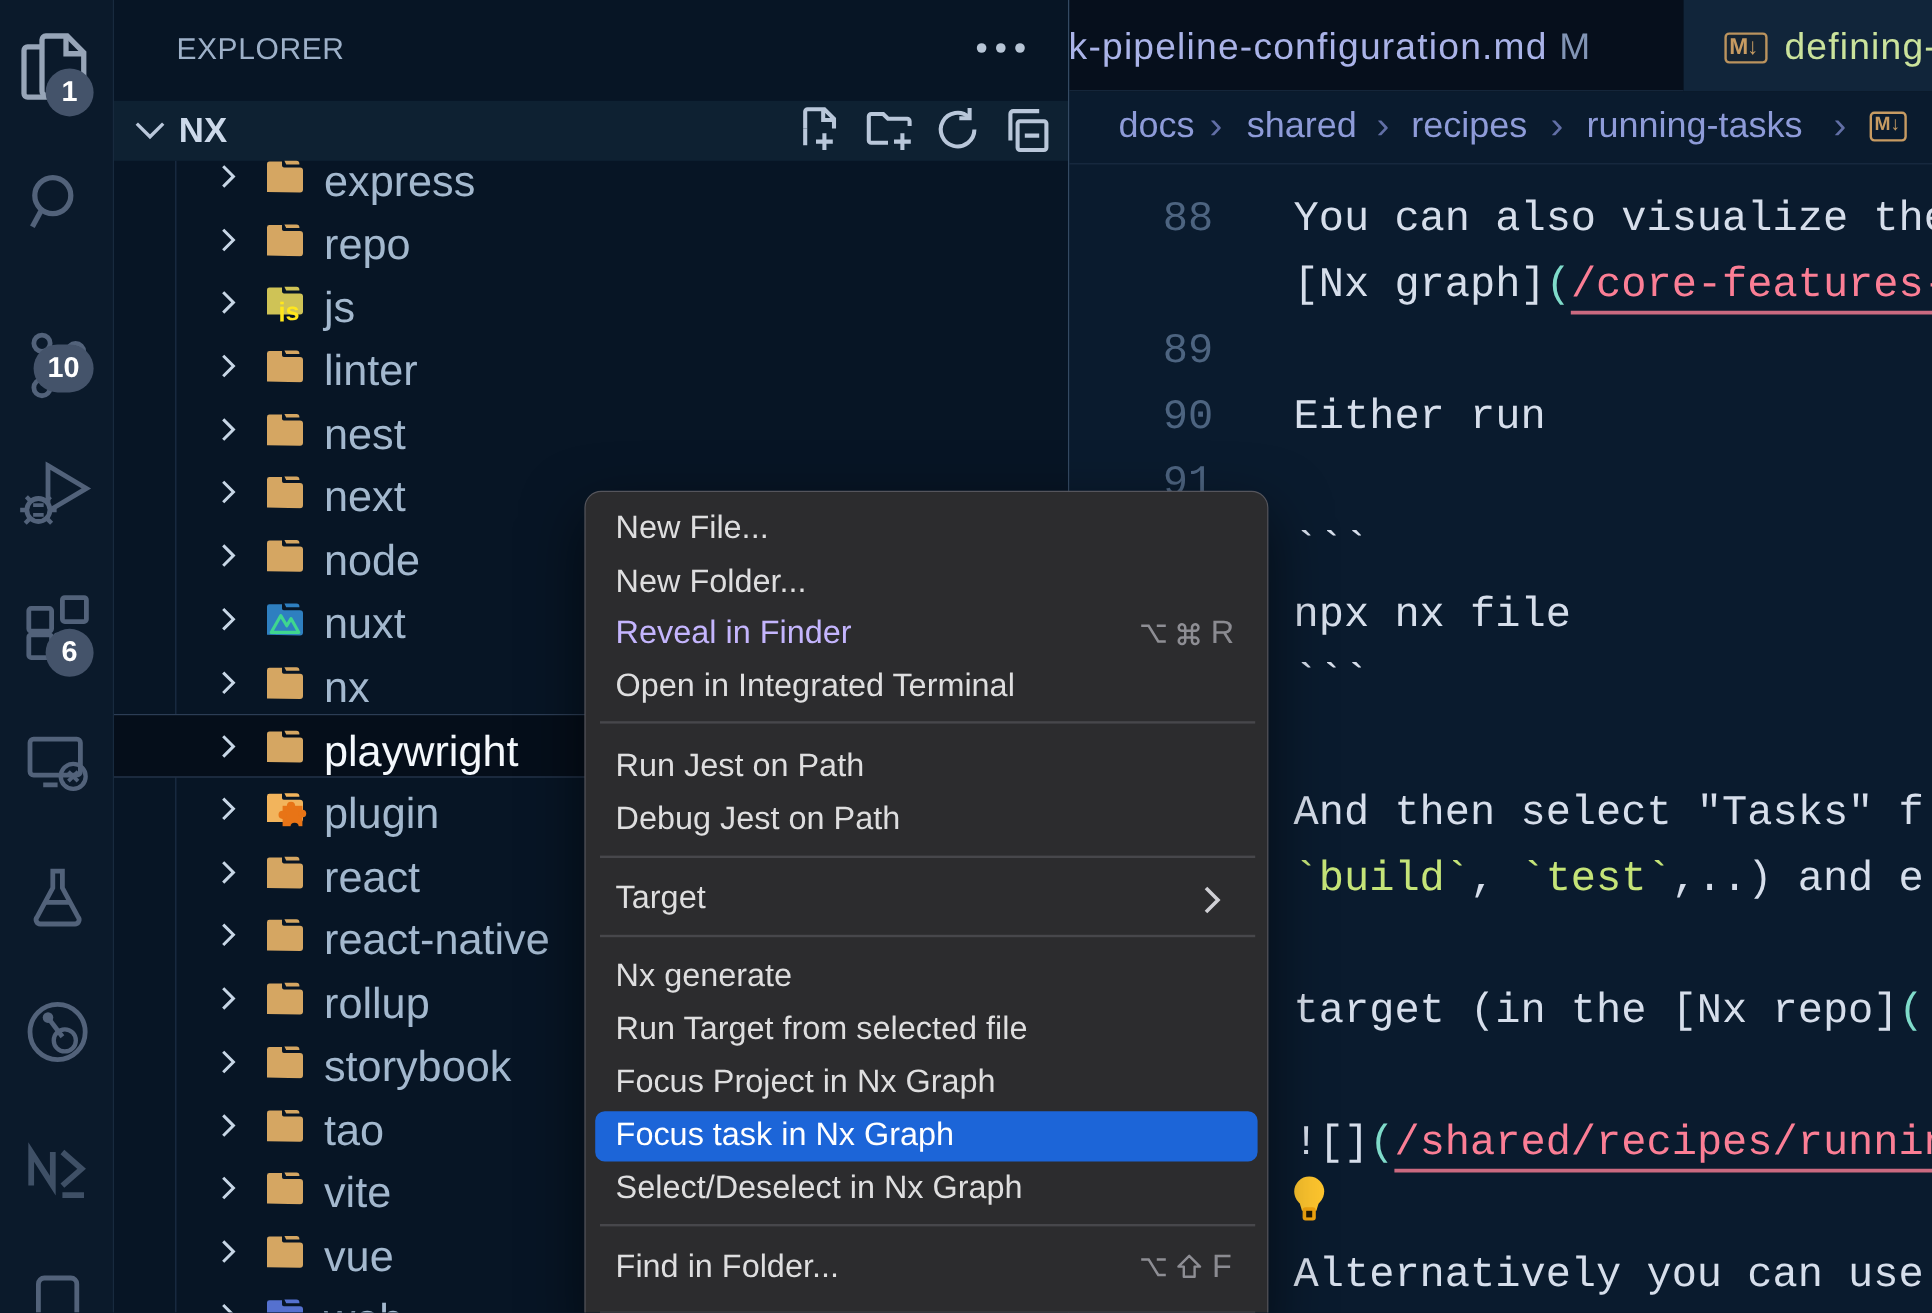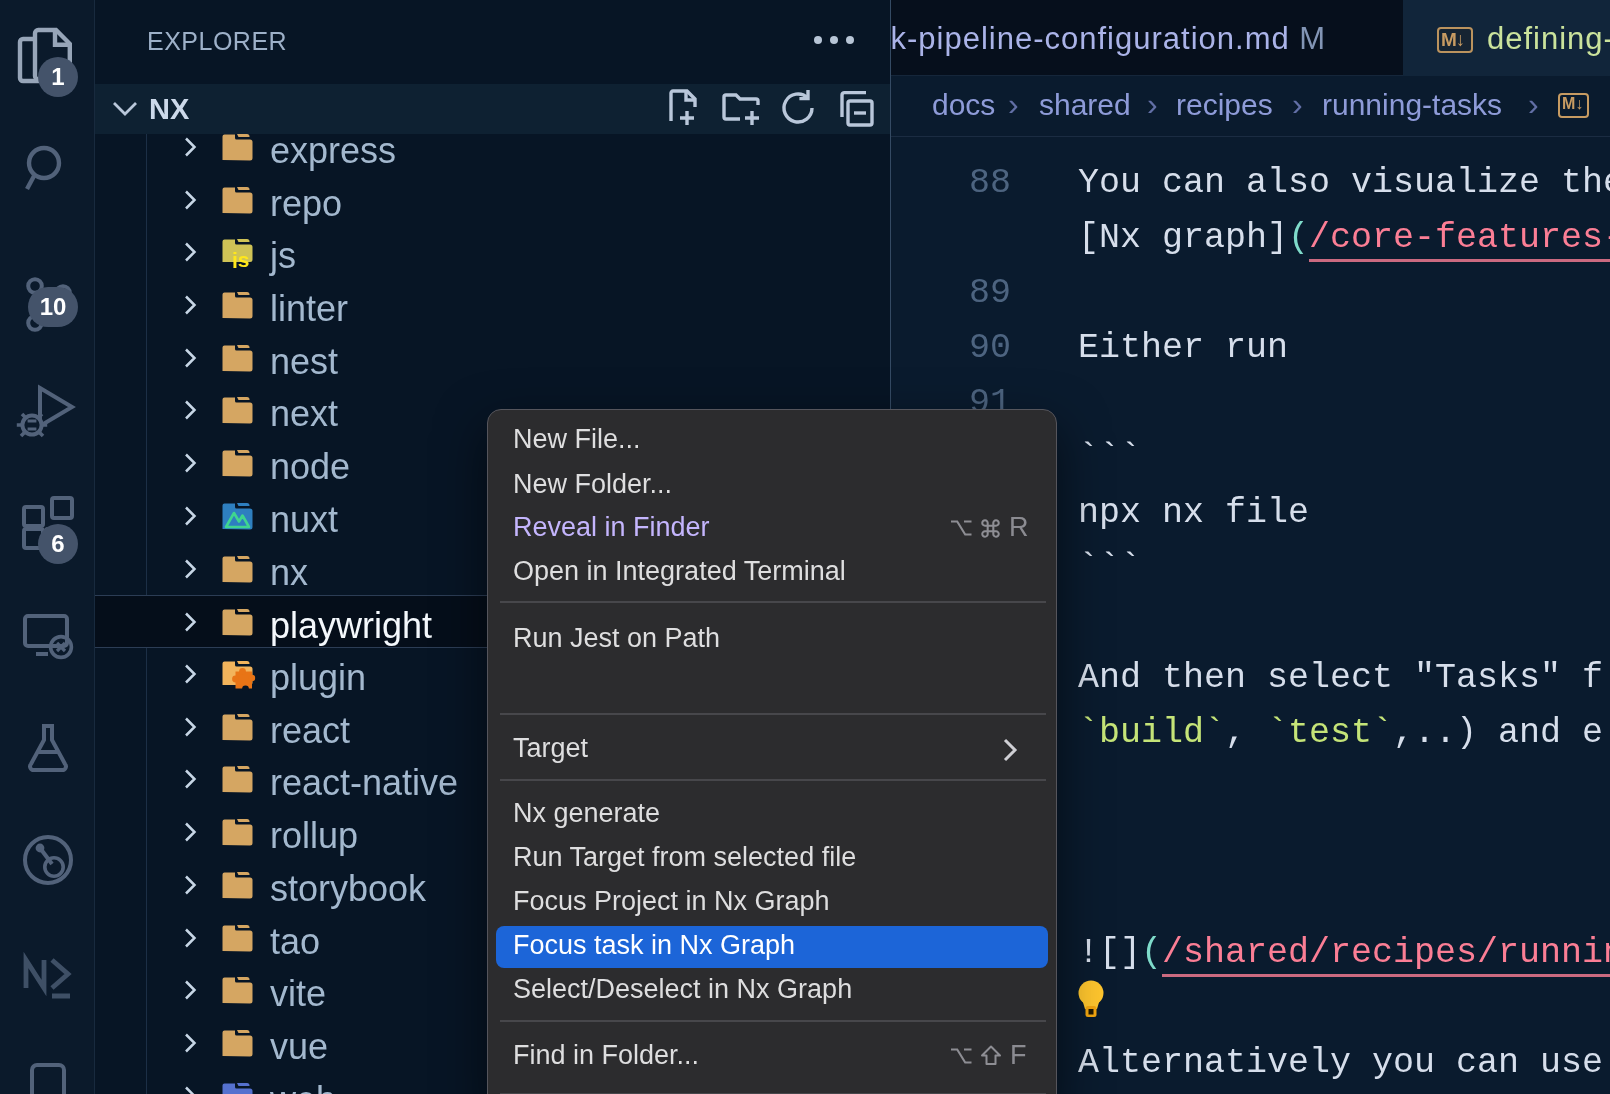"Debug Jest on Path" div.mi { html: none -> <div>Debug Jest on Path</div> }
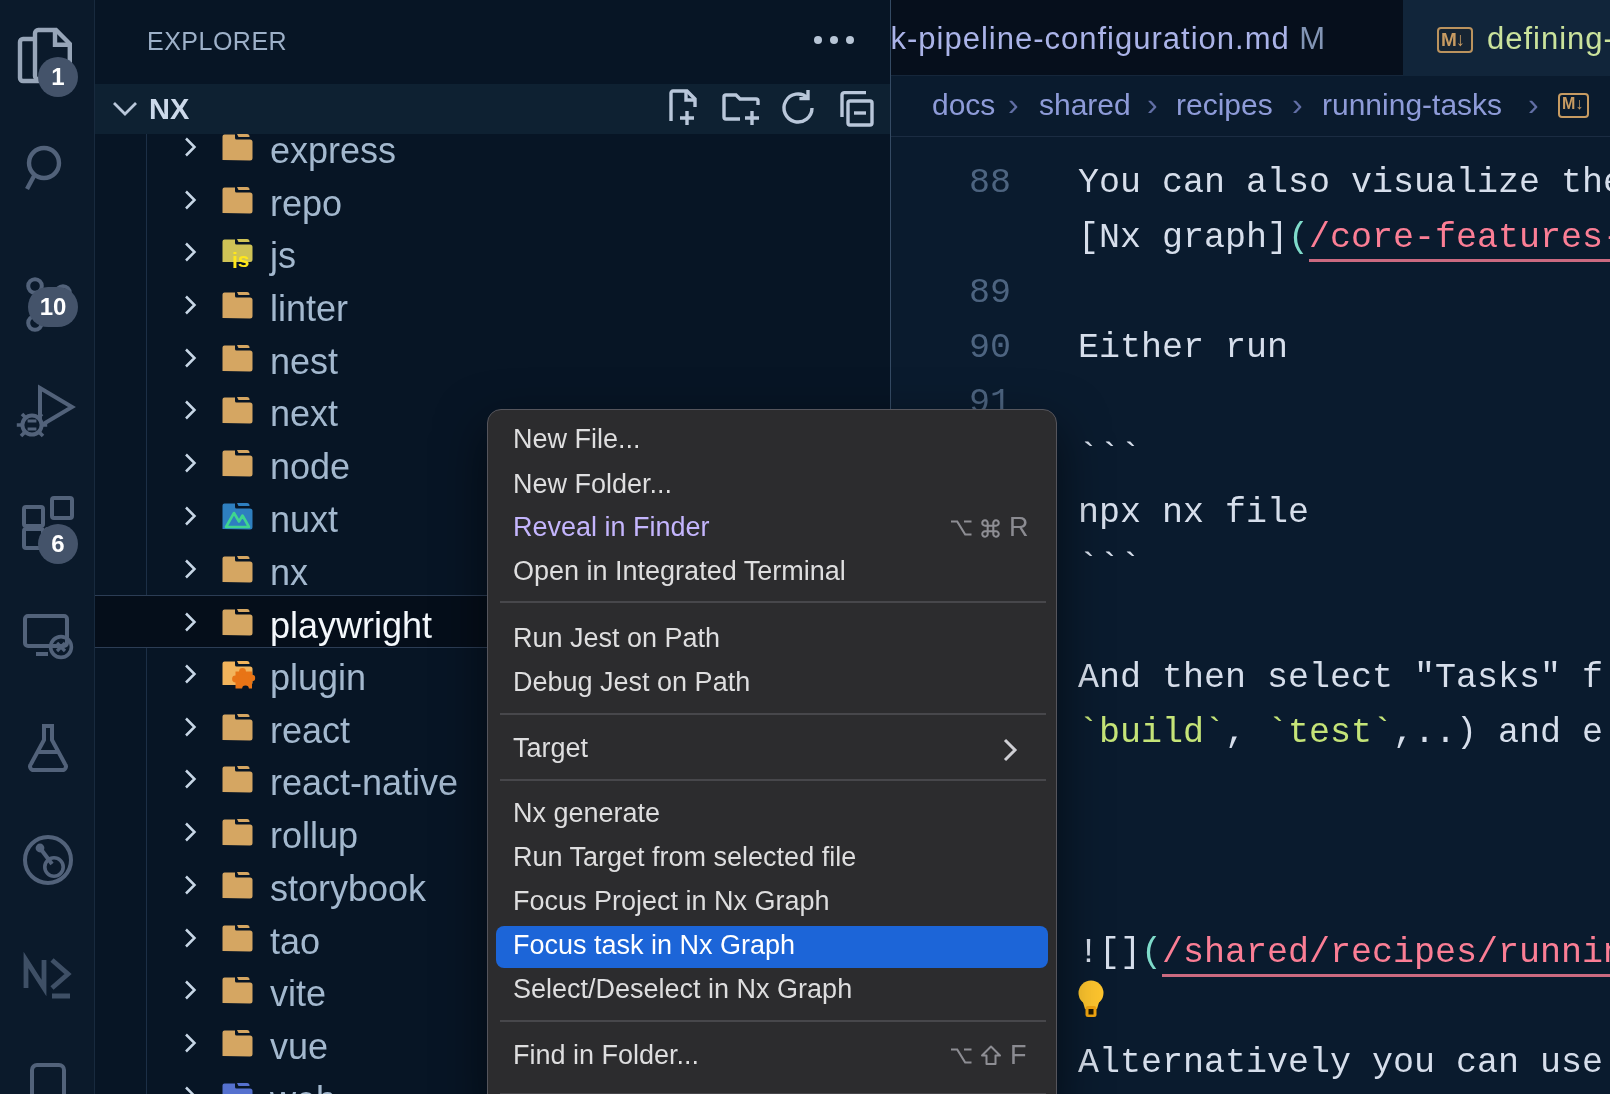"target (in the [Nx repo](" div.code { html: none -> <div>target (in the [Nx repo]<span>(</span></div> }
